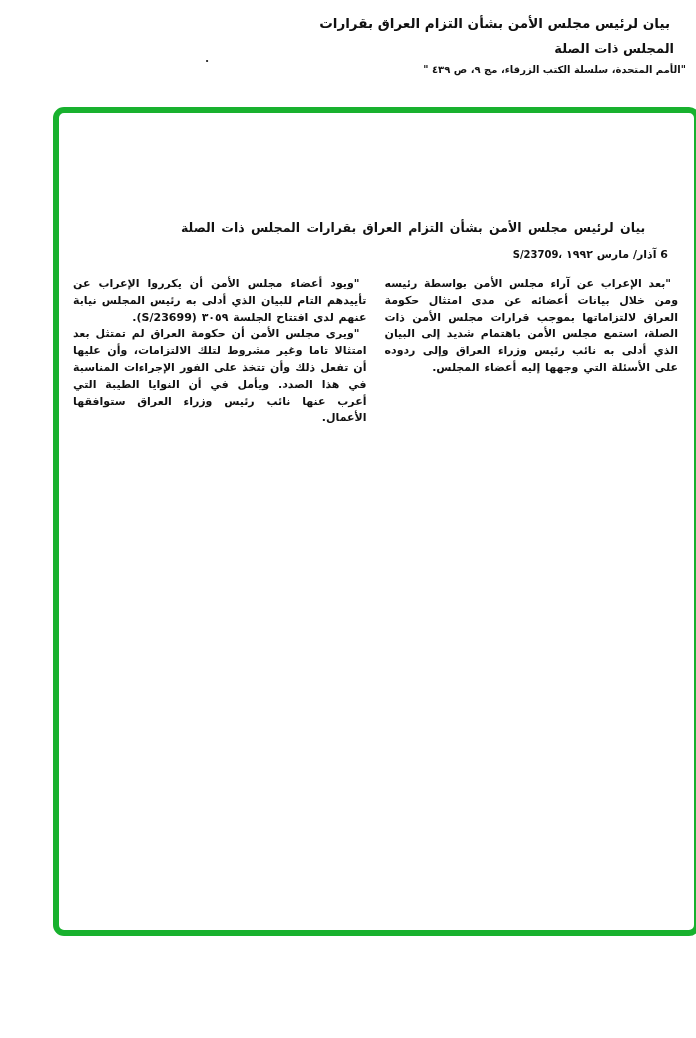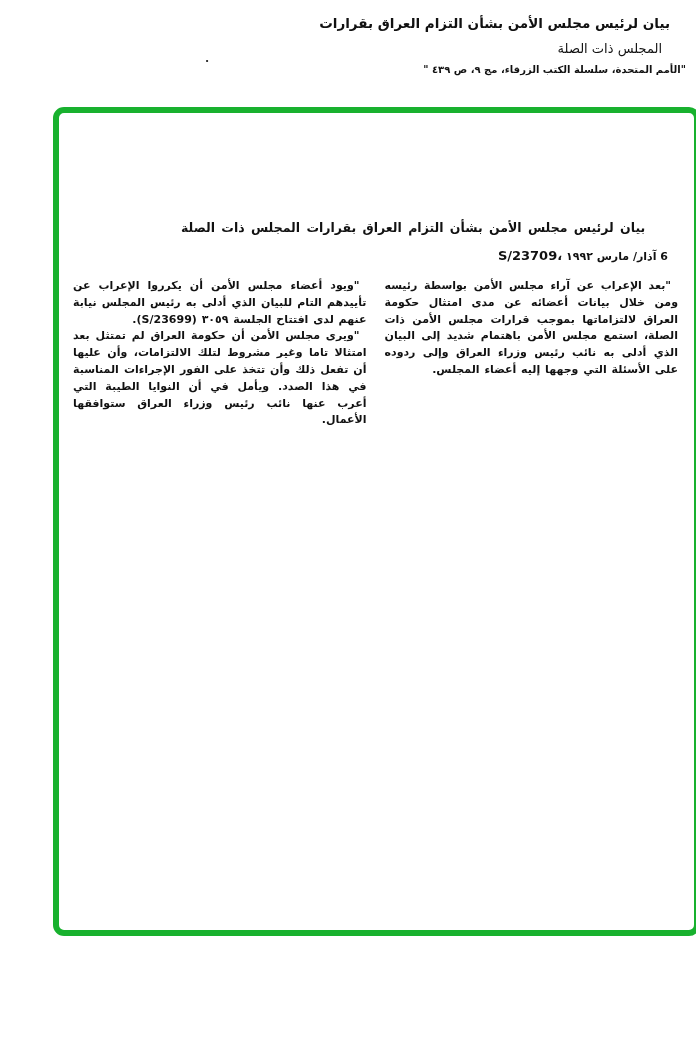"المجلس ذات الصلة" .top-header .h-line2 { font-weight: normal -> bold; padding-right: 34px -> 22px }
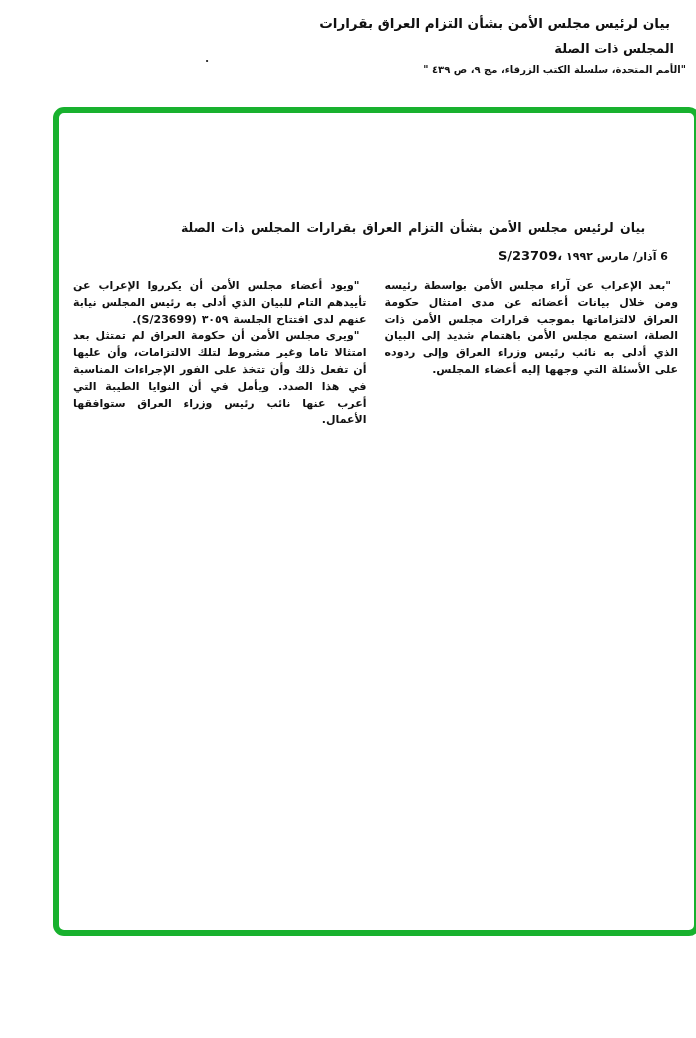"S/23709،" .doc-dateline .sym { font-size: 13px -> 10px }
